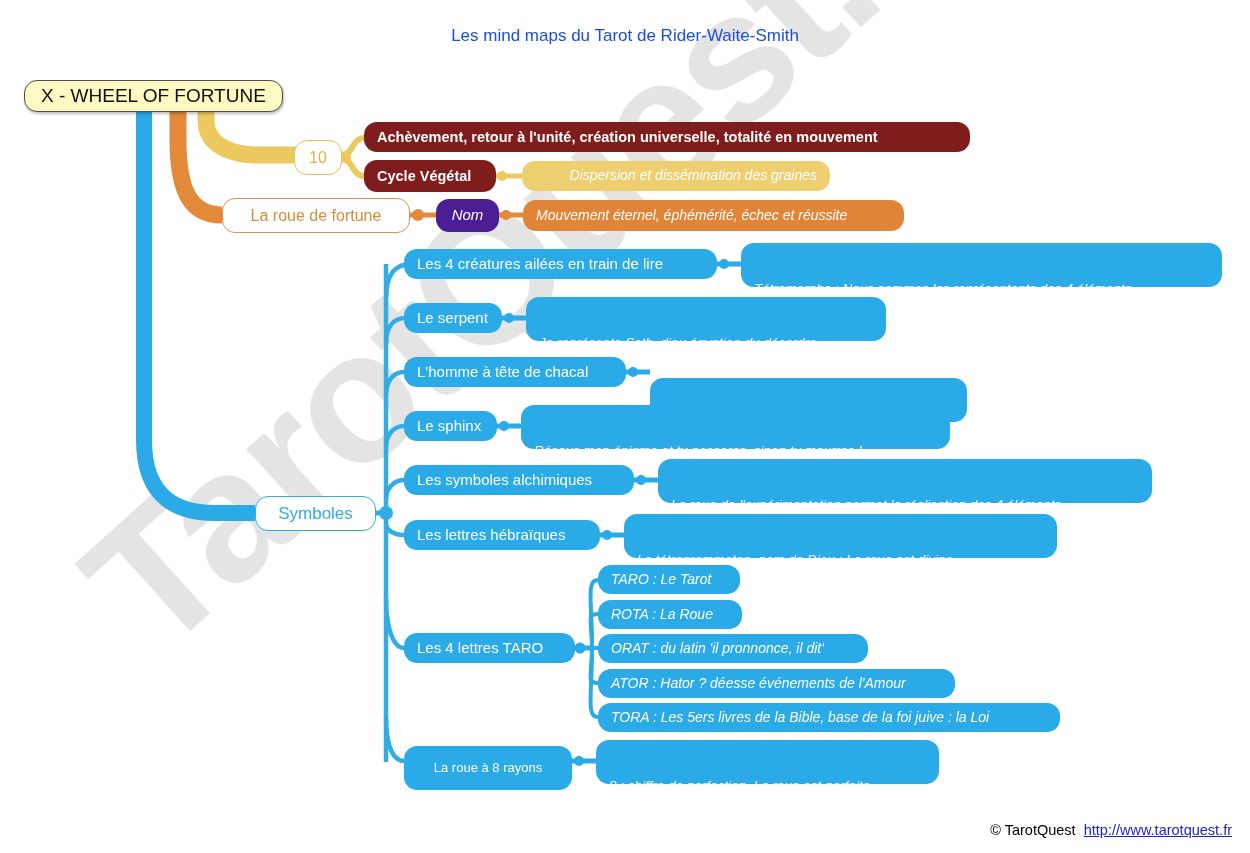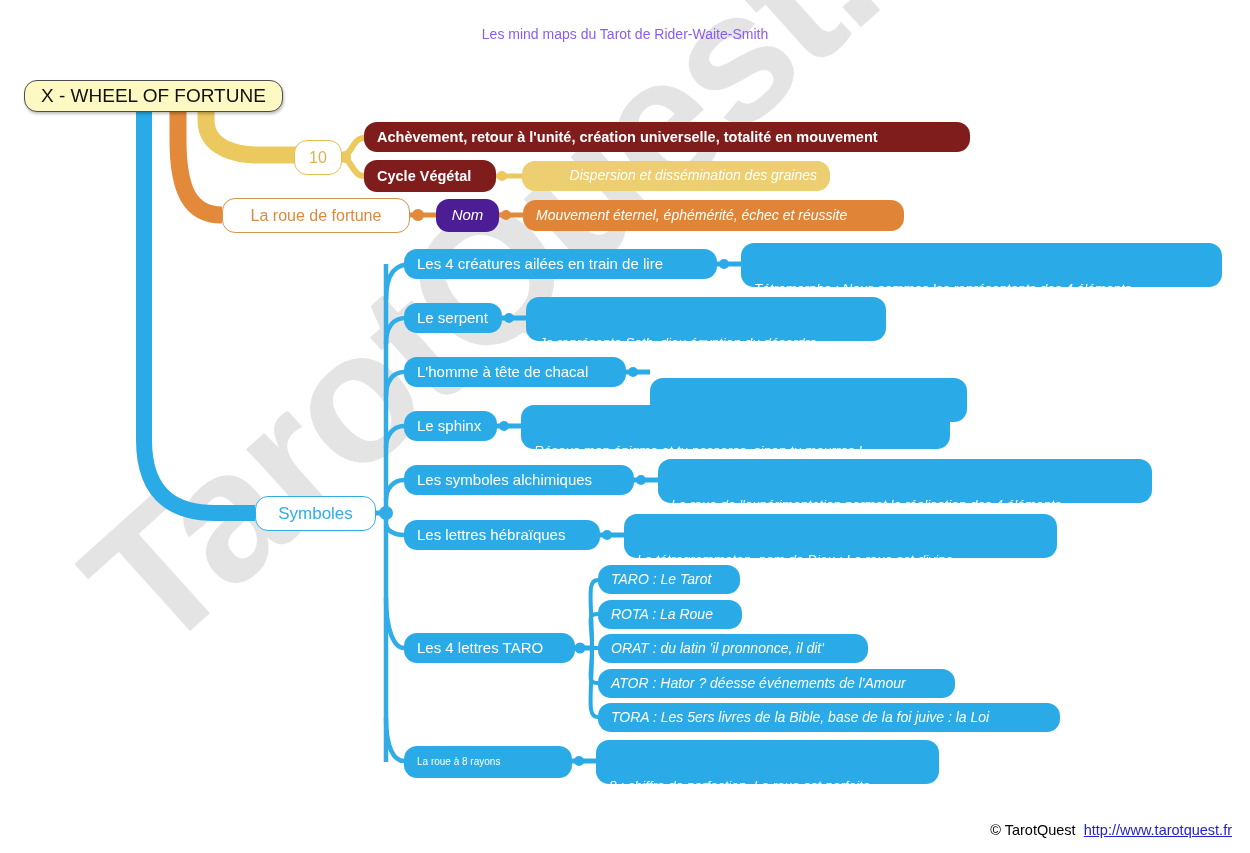"Les mind maps du Tarot" #title { color: #8b5cf6 -> #1d4ed8; font-size: 14px -> 17px }
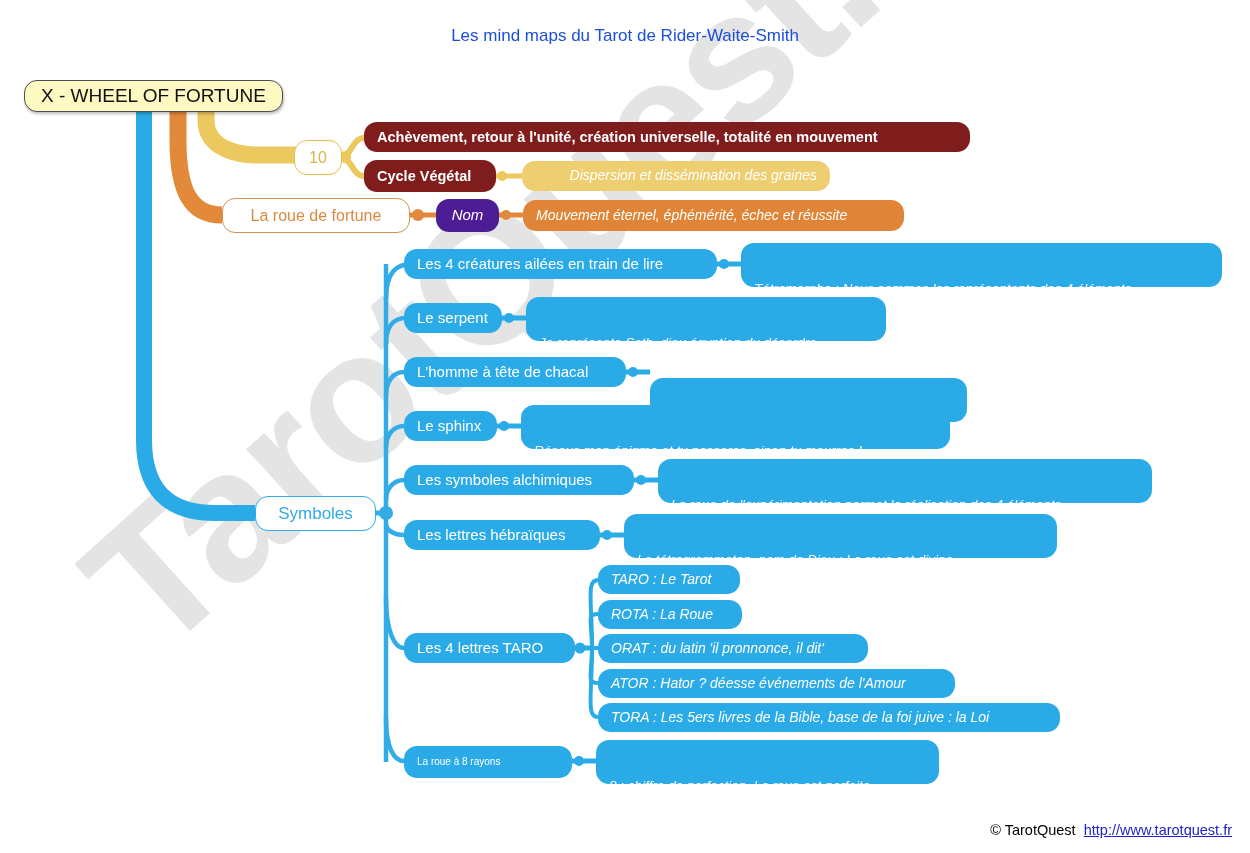"La roue à 8 rayons" div.node { font-size: 10px -> 13px; height: 32px -> 44px; justify-content: none -> center }
